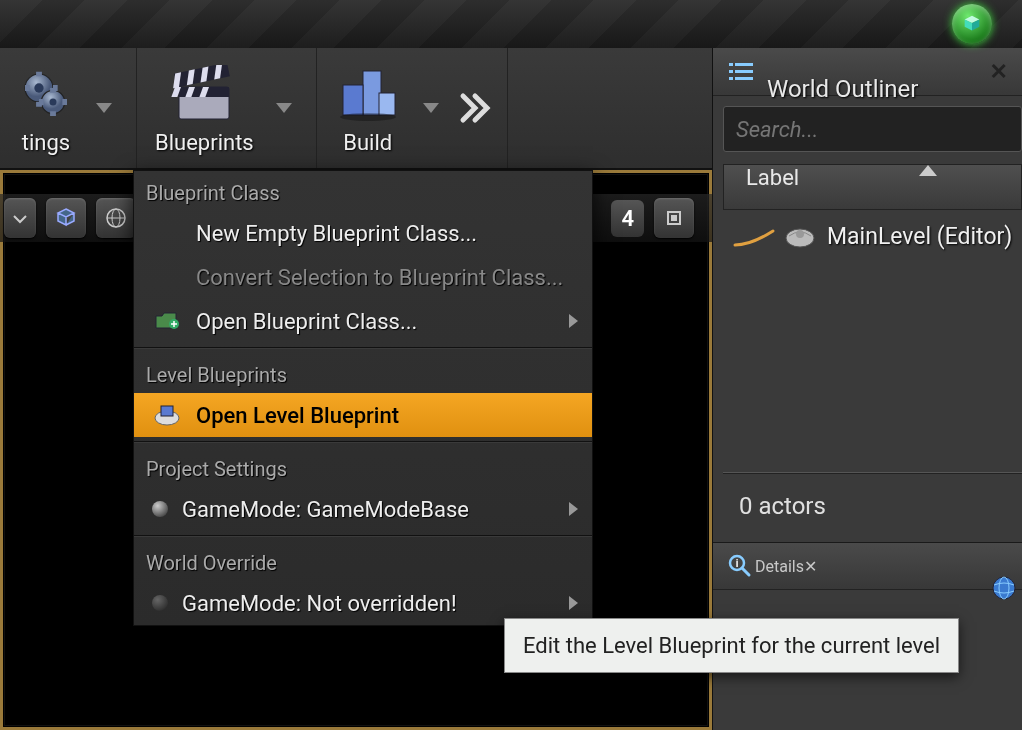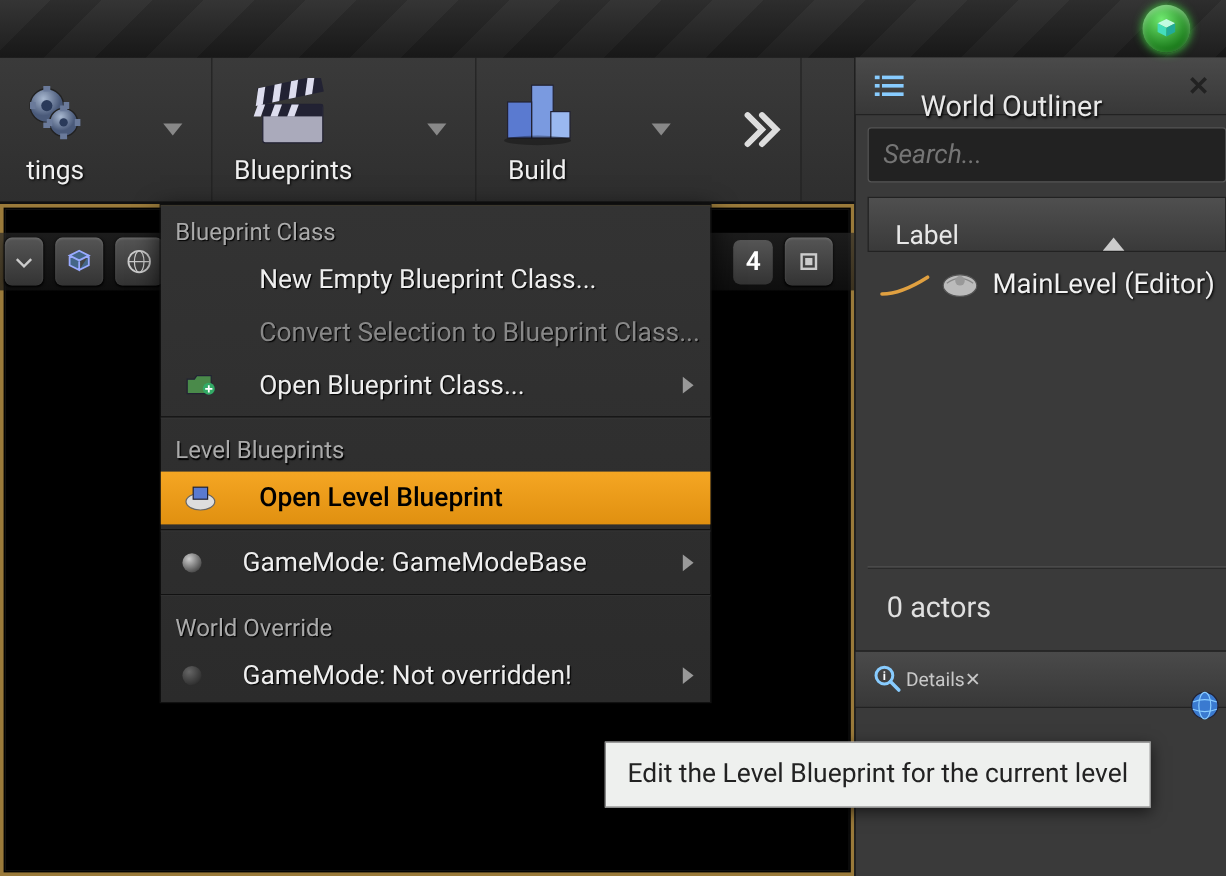"tings" .tool-group { gap: 40px -> none }
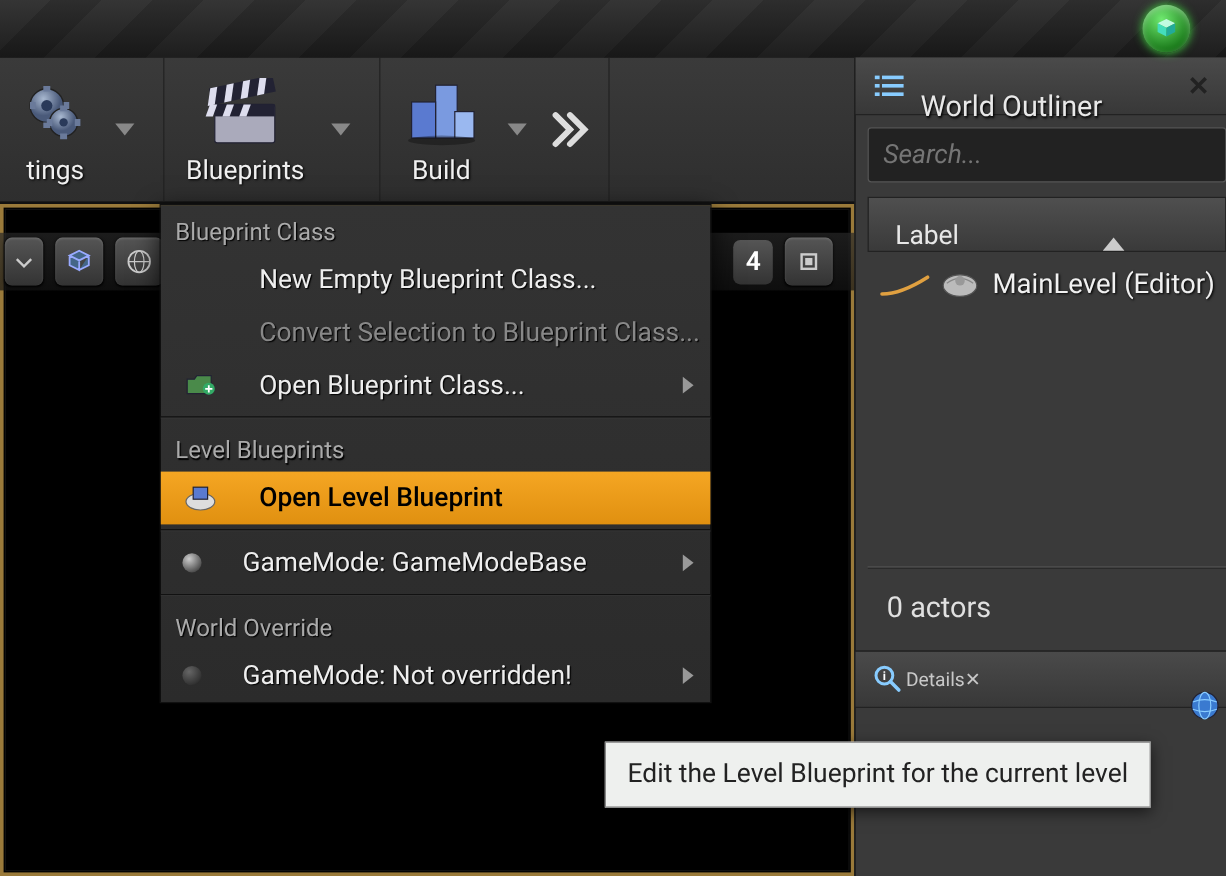"Label" .label-header { align-items: flex-end -> flex-start }
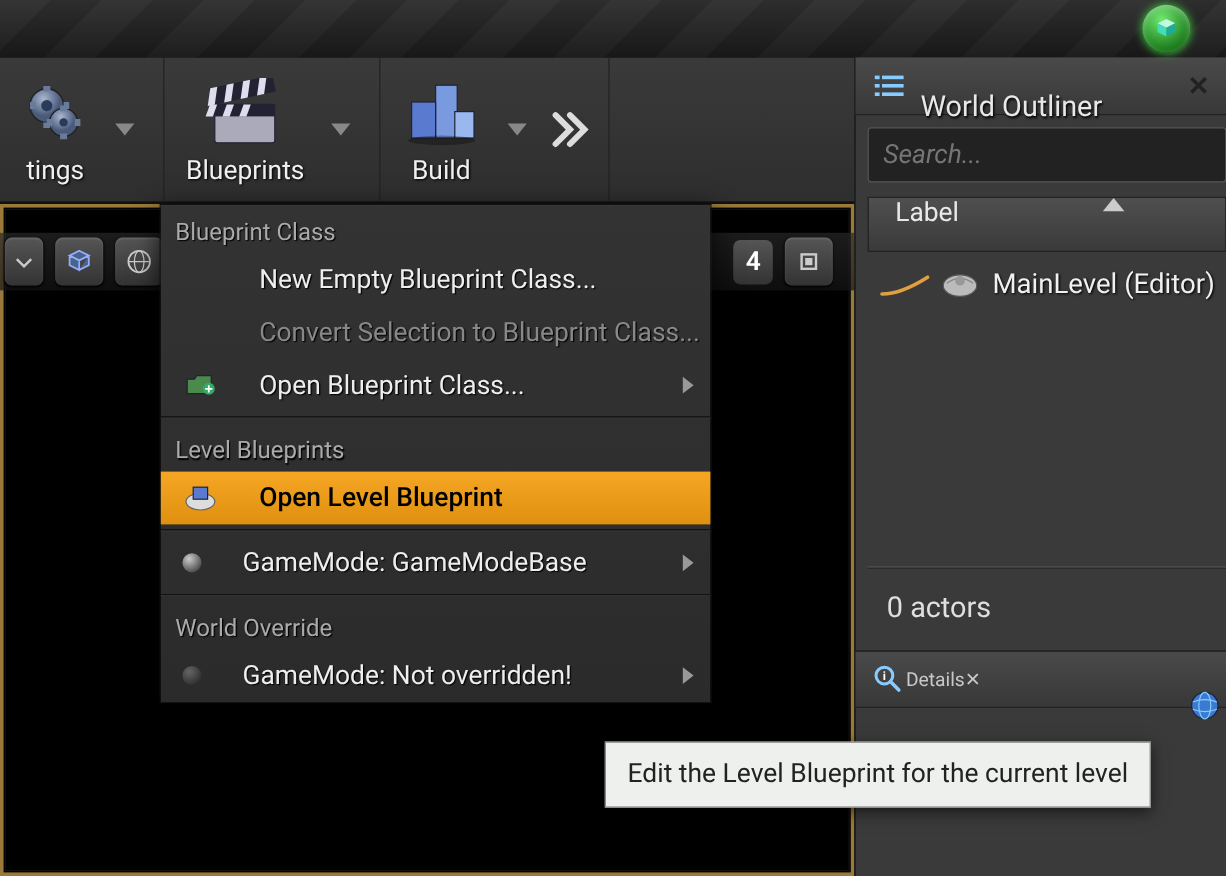"New Empty Blueprint Class..." .menu-item { gap: 20px -> none }
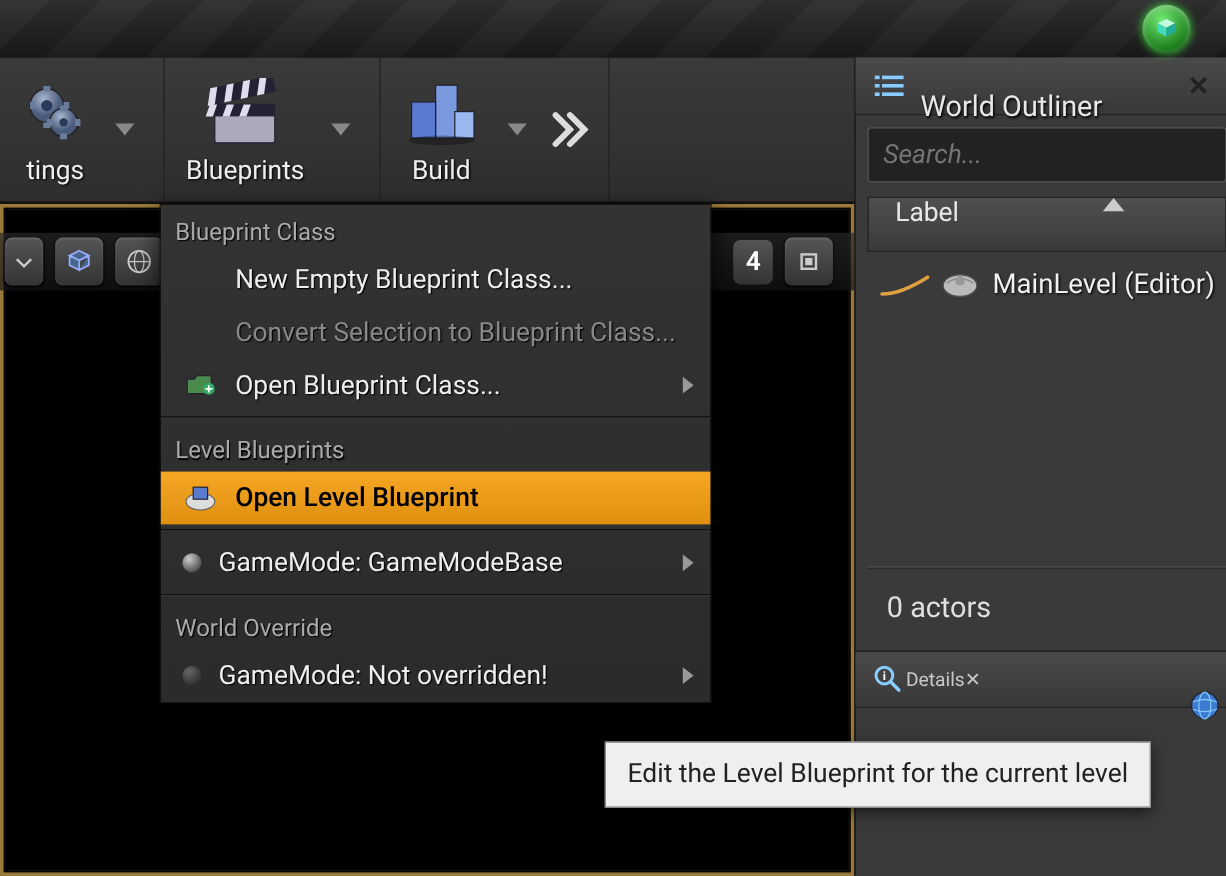"Project Settings" div.menu-section-title { html: none -> <div>Project Settings</div> }
